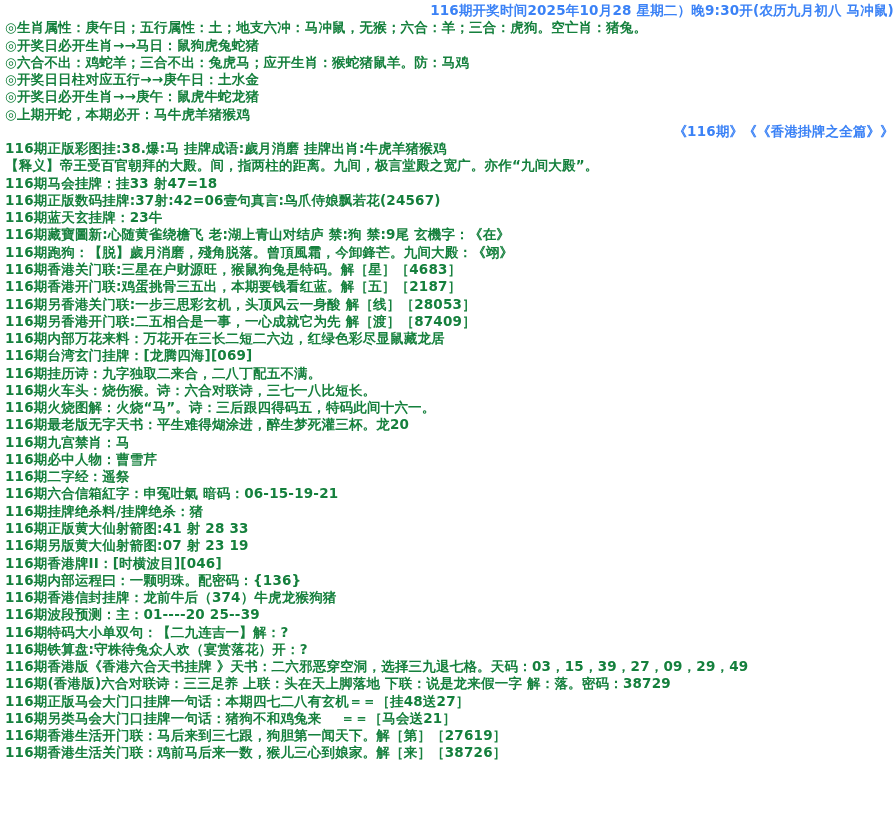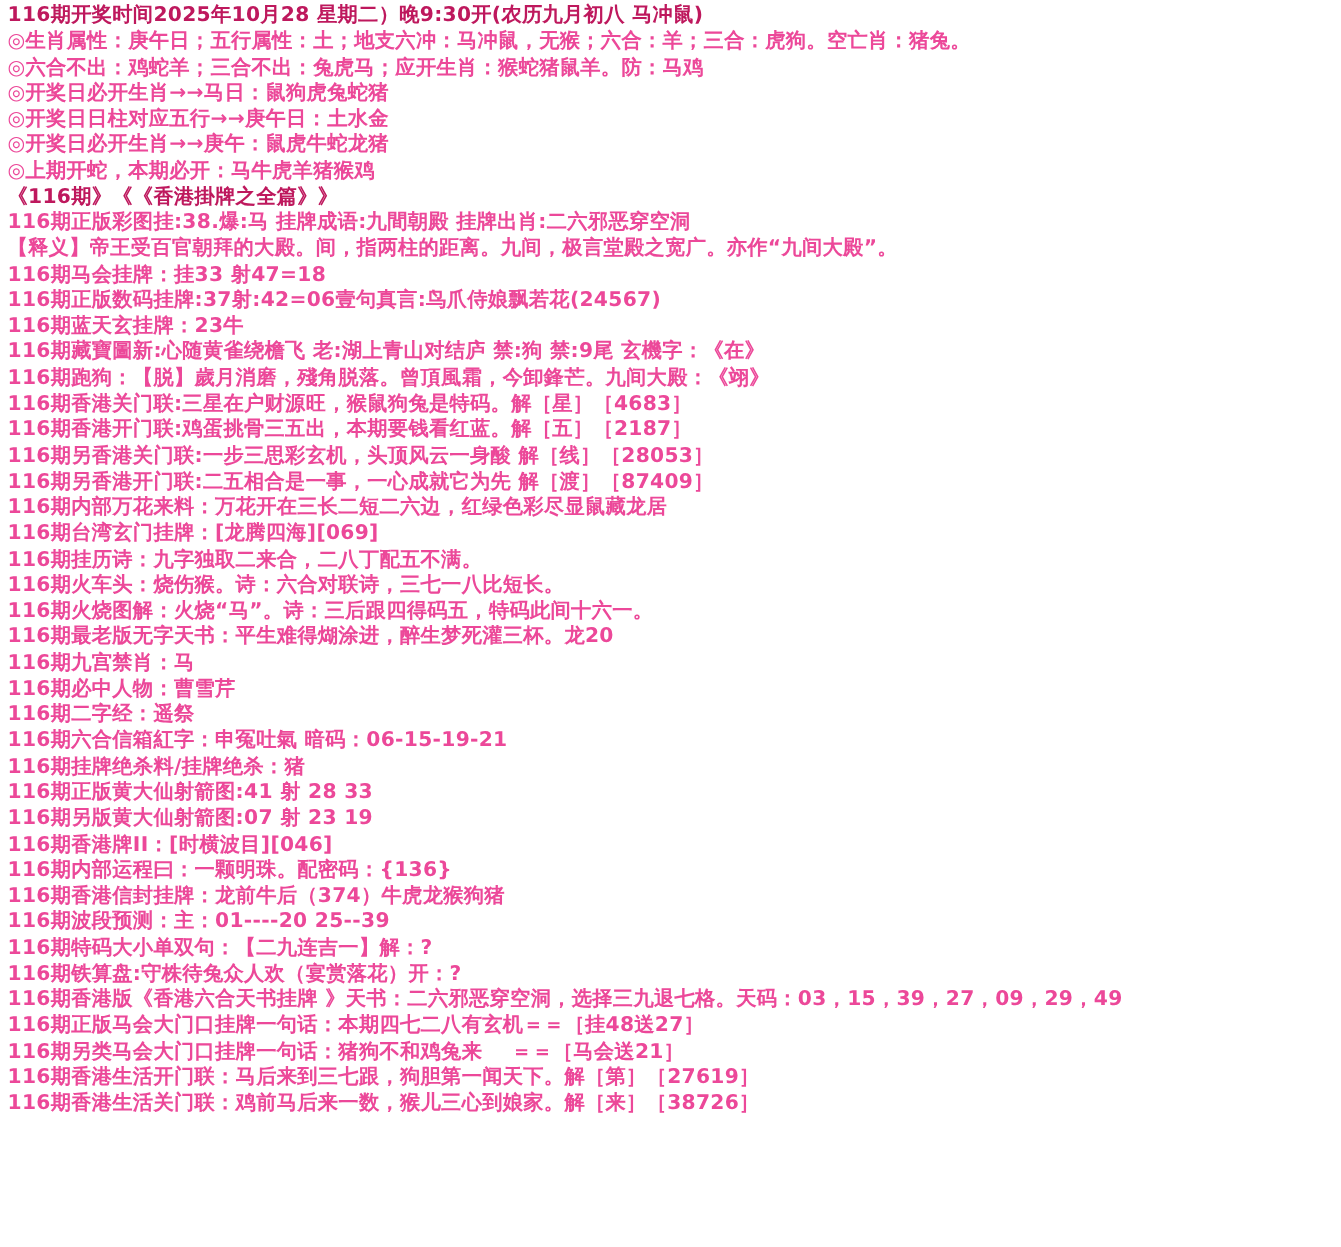"116期开奖时间2025年10月28 星期二）晚9:30开(农历九月初八" .line.red { color: #be185d -> #3b82f6; text-align: none -> right }
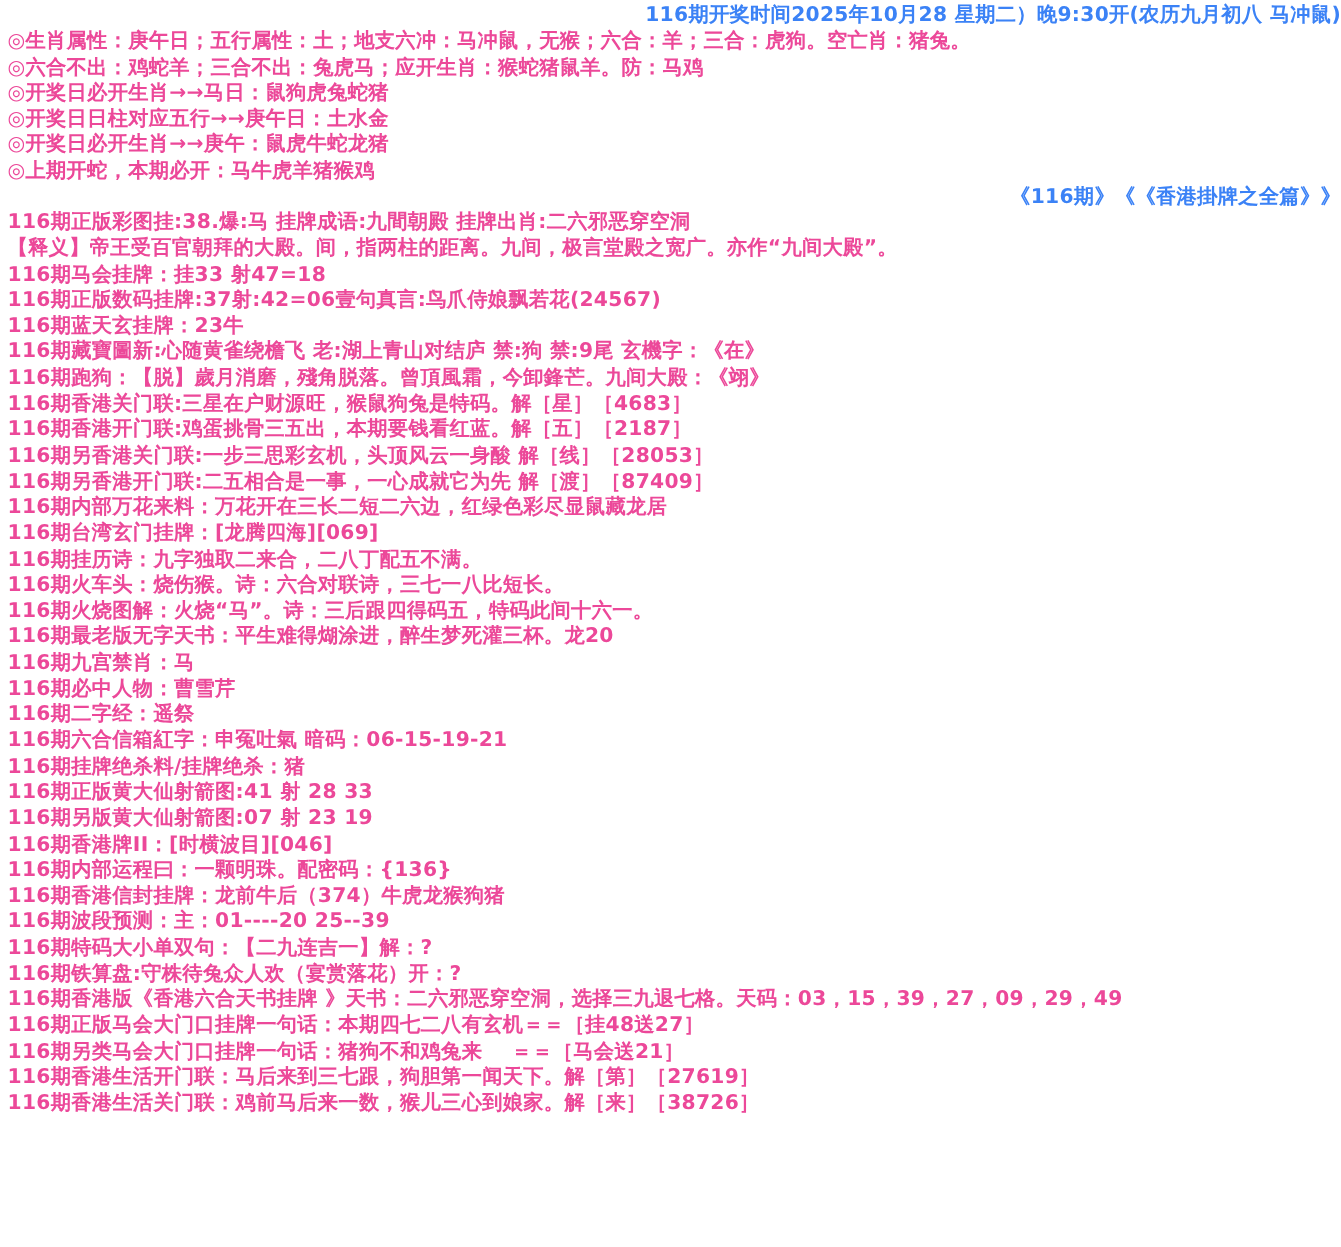"◎生肖属性：庚午日；五行属性：土；地支六冲：马冲鼠，无猴；六合：羊；三合：虎狗。" .line { color: #ec4899 -> #15803d }
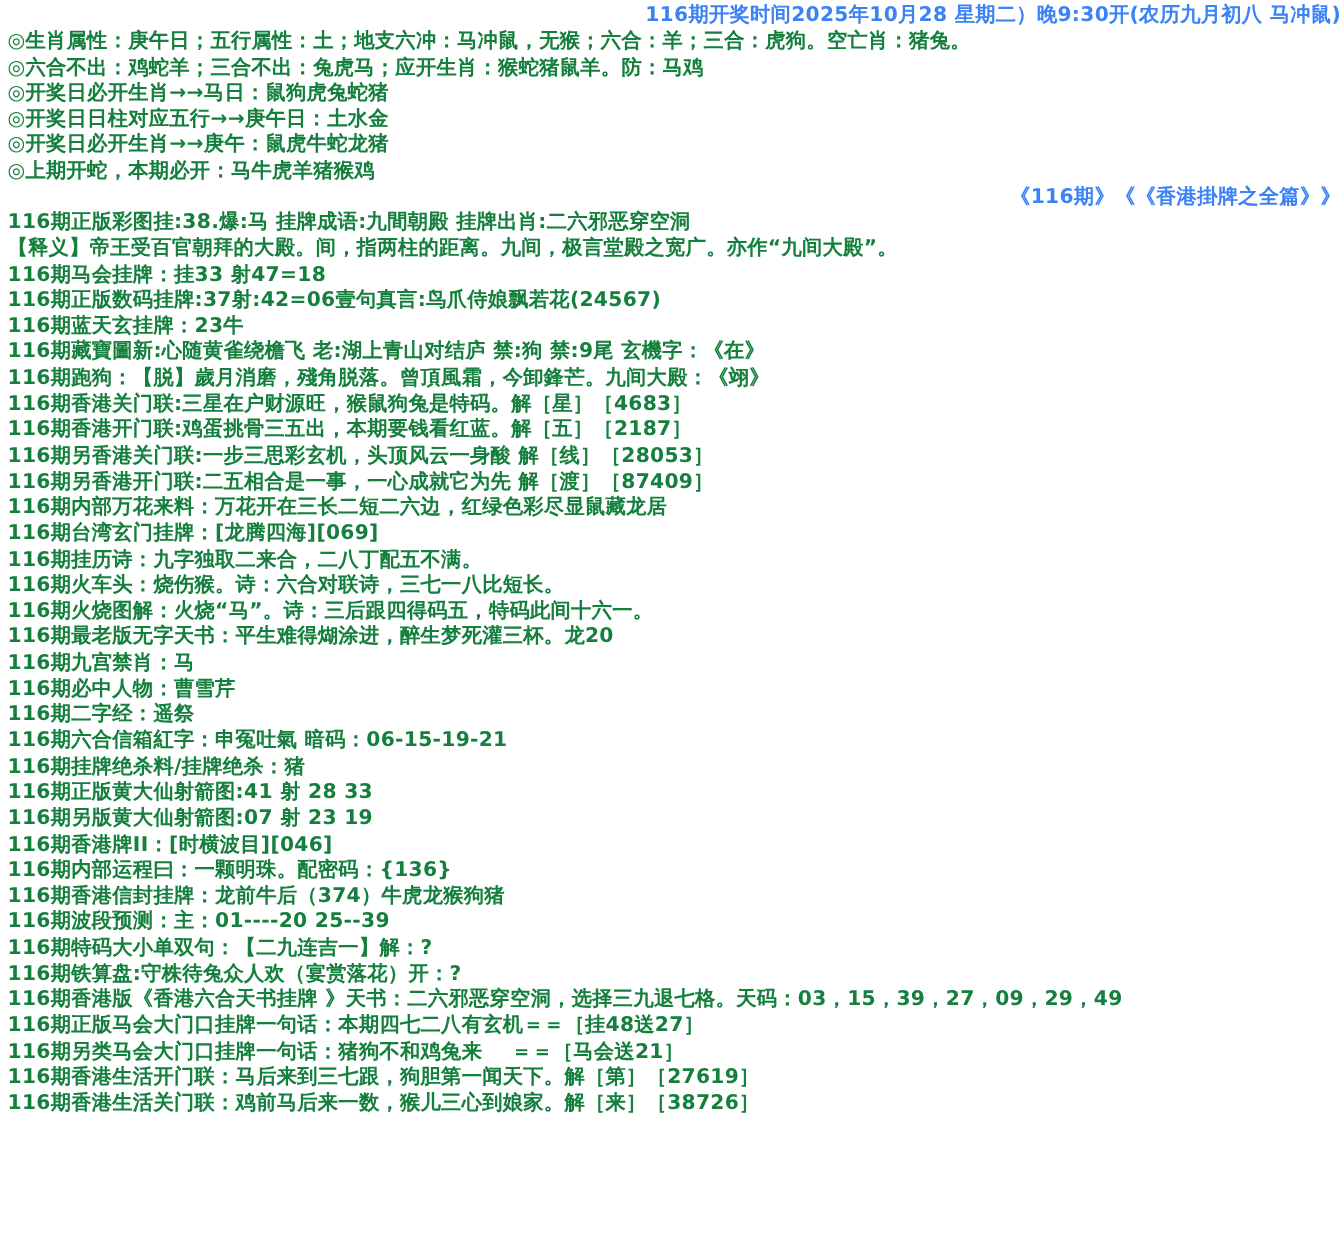"◎六合不出：鸡蛇羊；三合不出：兔虎马；应开生肖：猴蛇猪鼠羊。防：马鸡" div.line { order: before "◎开奖日必开生肖→→马日：鼠狗虎兔蛇猪" -> after "◎开奖日必开生肖→→马日：鼠狗虎兔蛇猪" }
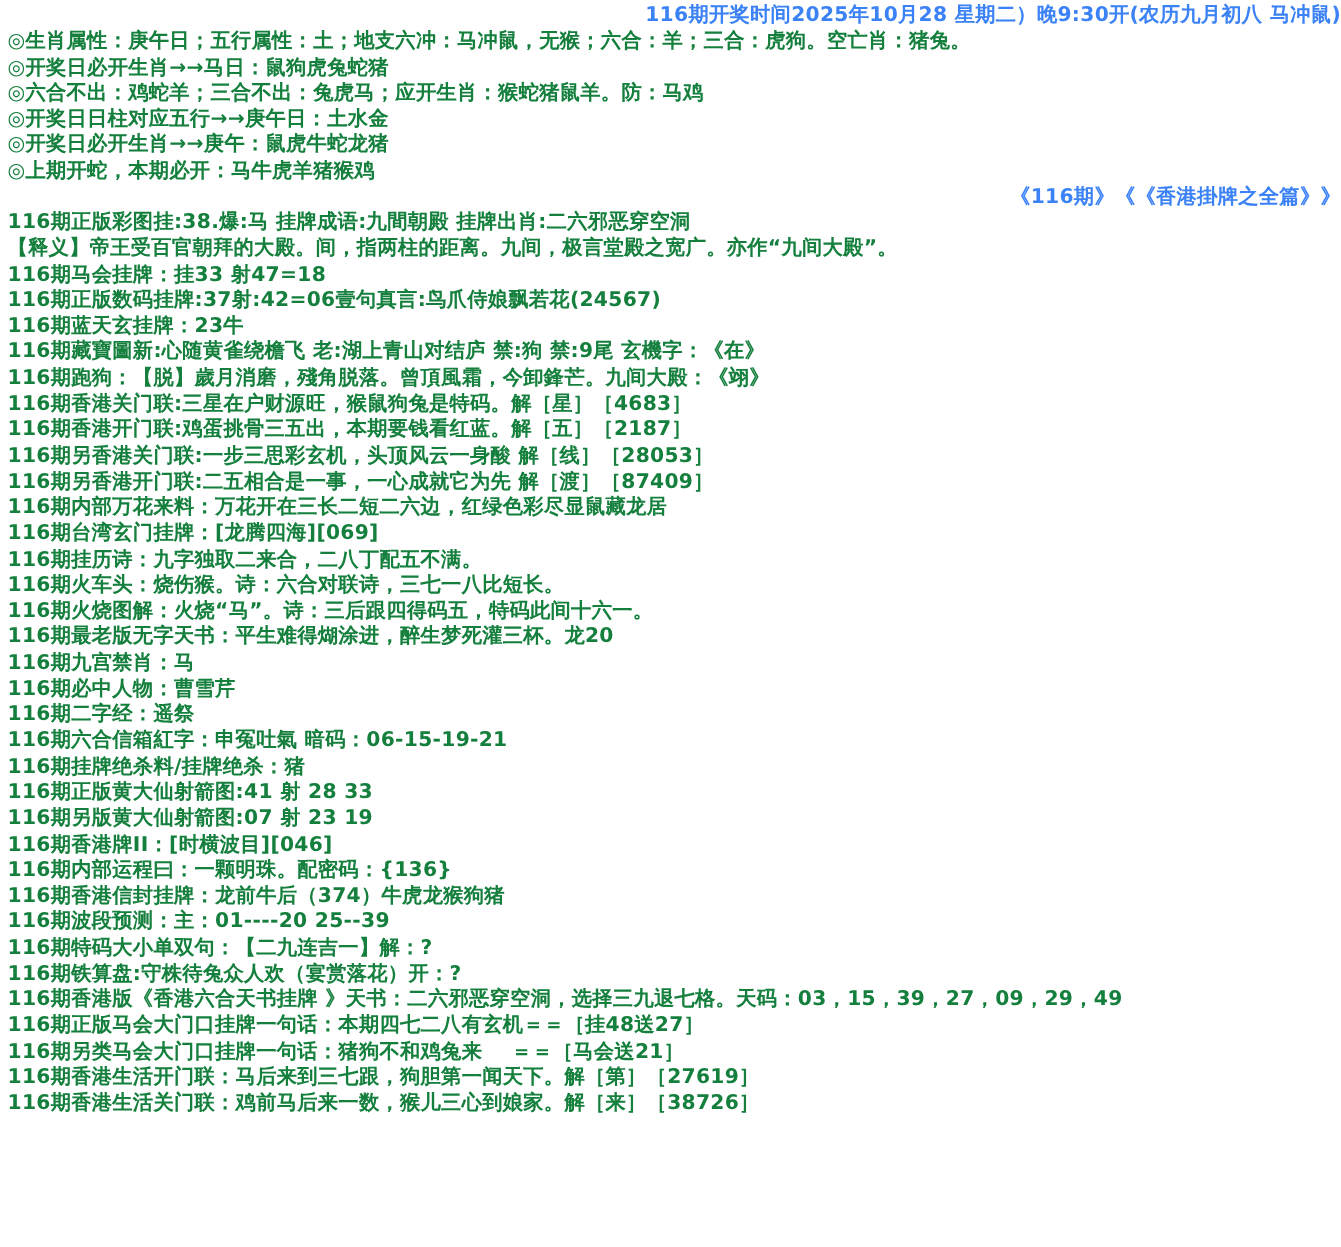"116期正版彩图挂:38.爆:马 挂牌成语:九間朝殿 挂牌出肖:二六邪恶穿空洞" div.line { text: :九間朝殿 挂牌出肖:二六邪恶穿空洞 -> :歲月消磨 挂牌出肖:牛虎羊猪猴鸡 }
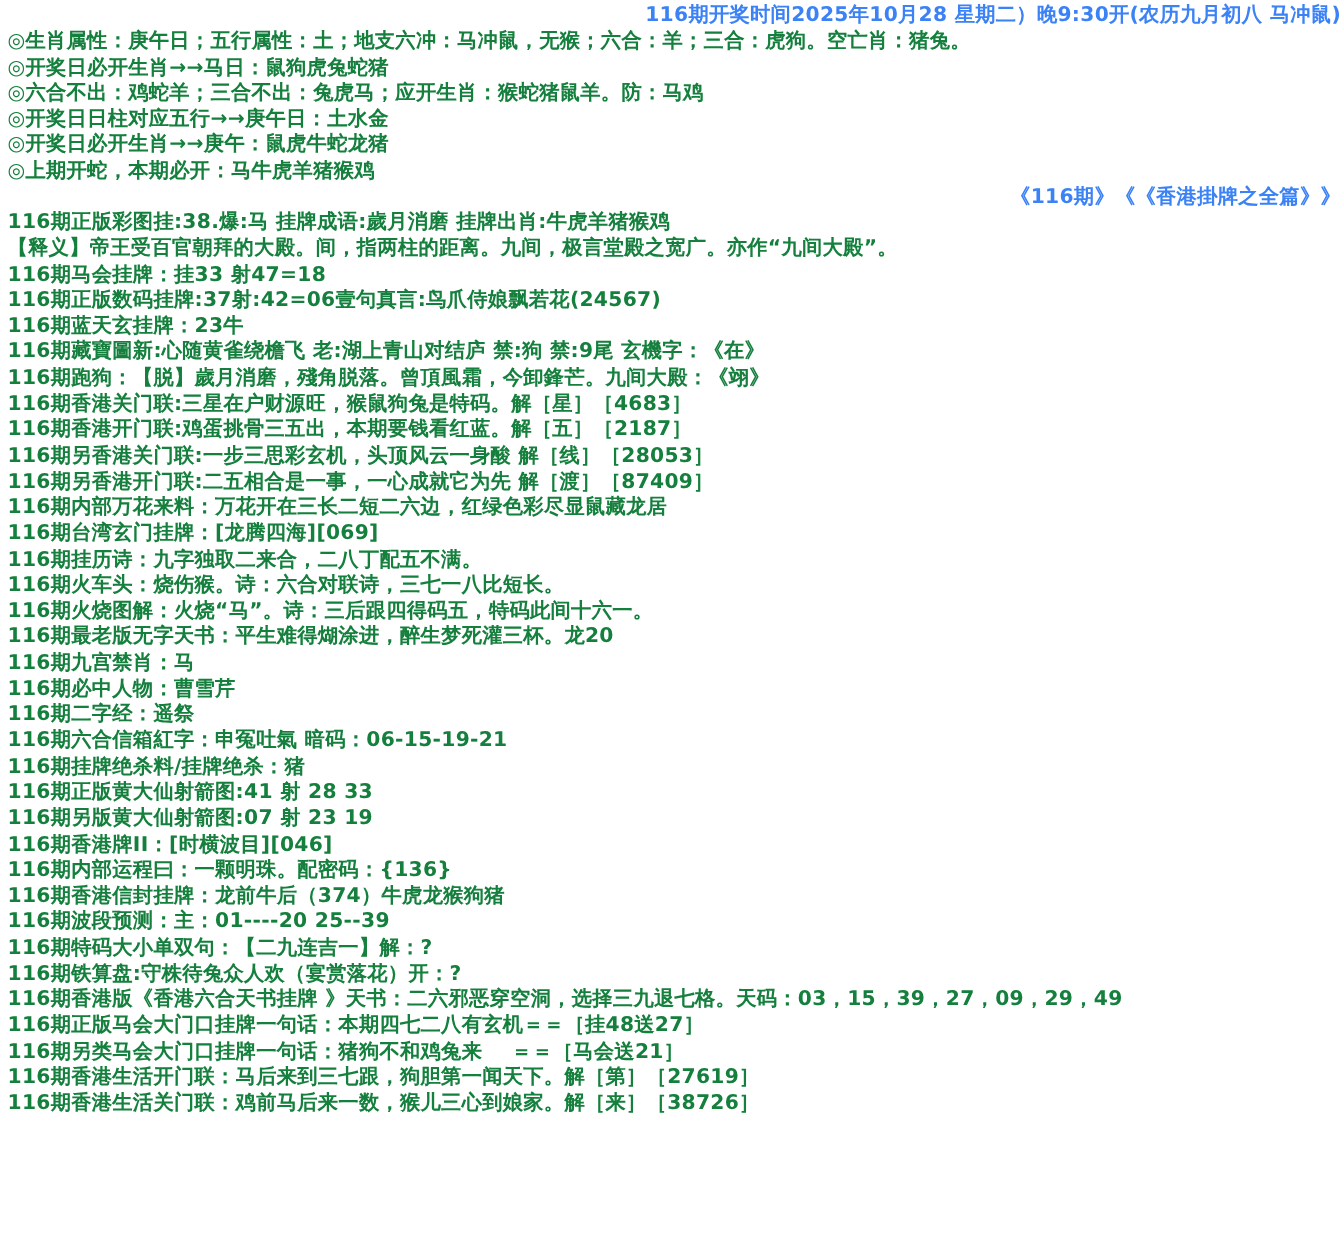"116期(香港版)六合对联诗：三三足养 上联：头在天上脚落地" div.line { html: none -> <div>116期(香港版)六合对联诗：三三足养 上联：头在天上脚落地 下联：说是龙来假一字 解：落。密码：38729</div> }
